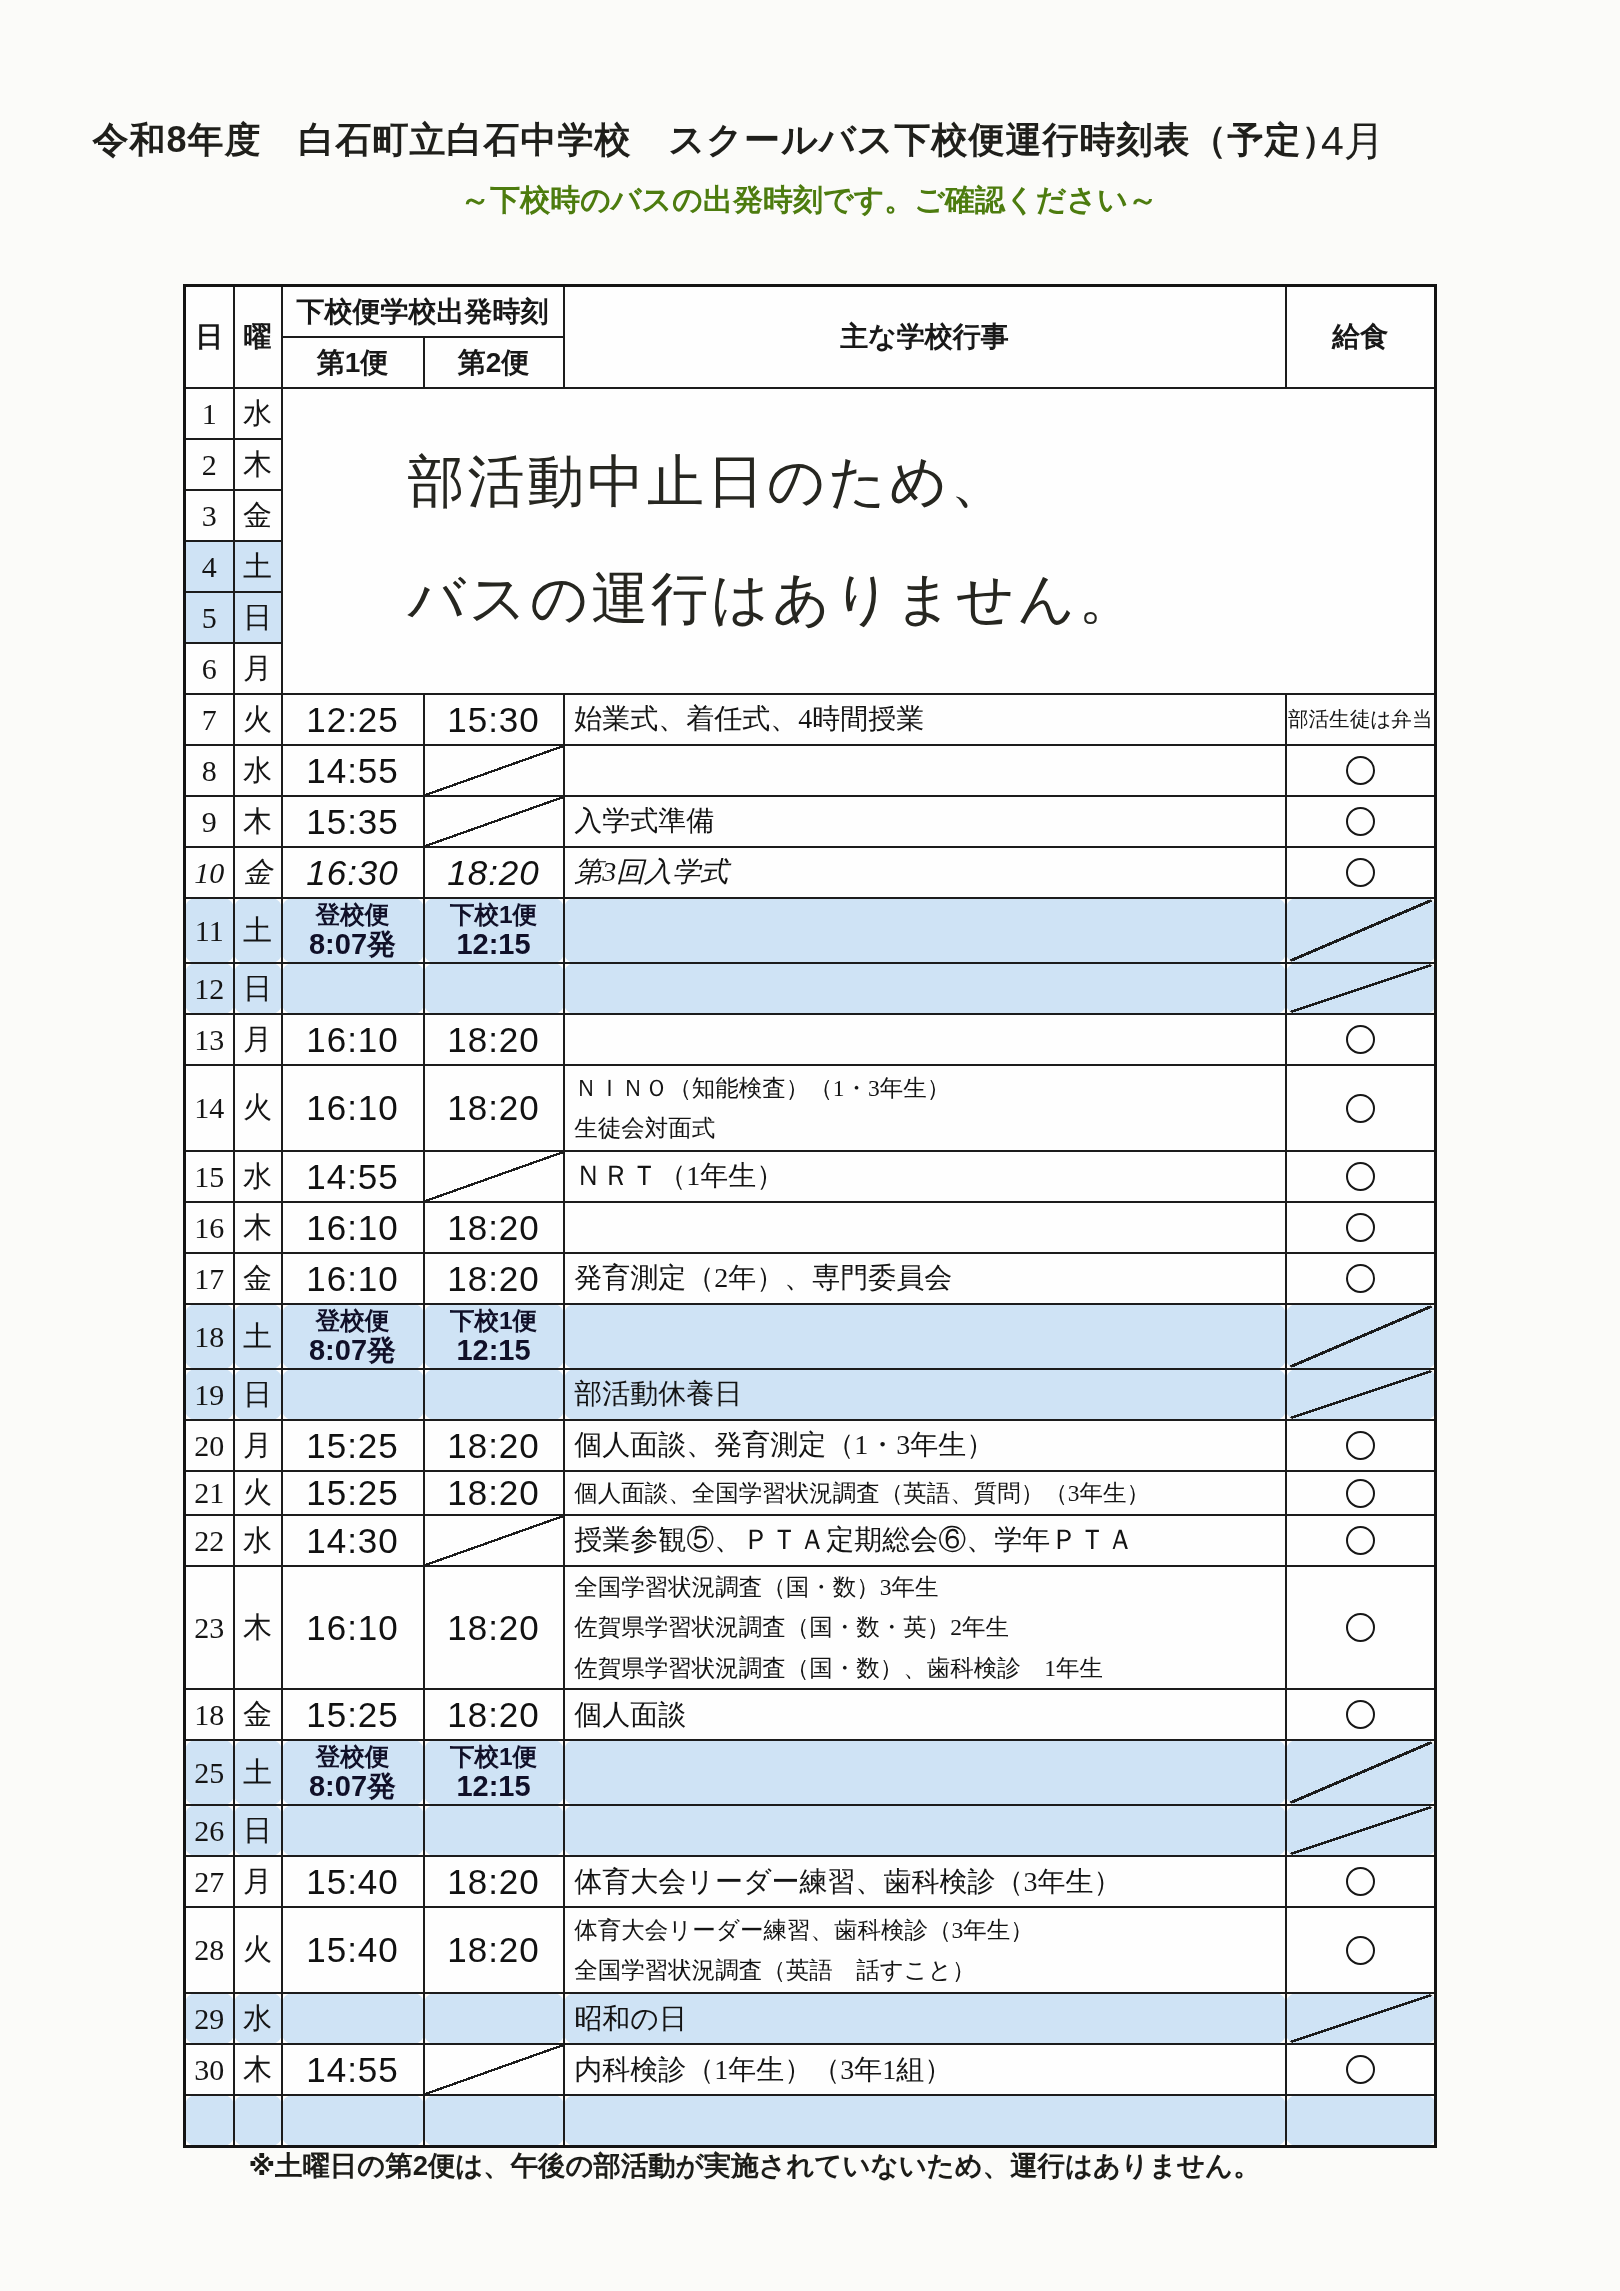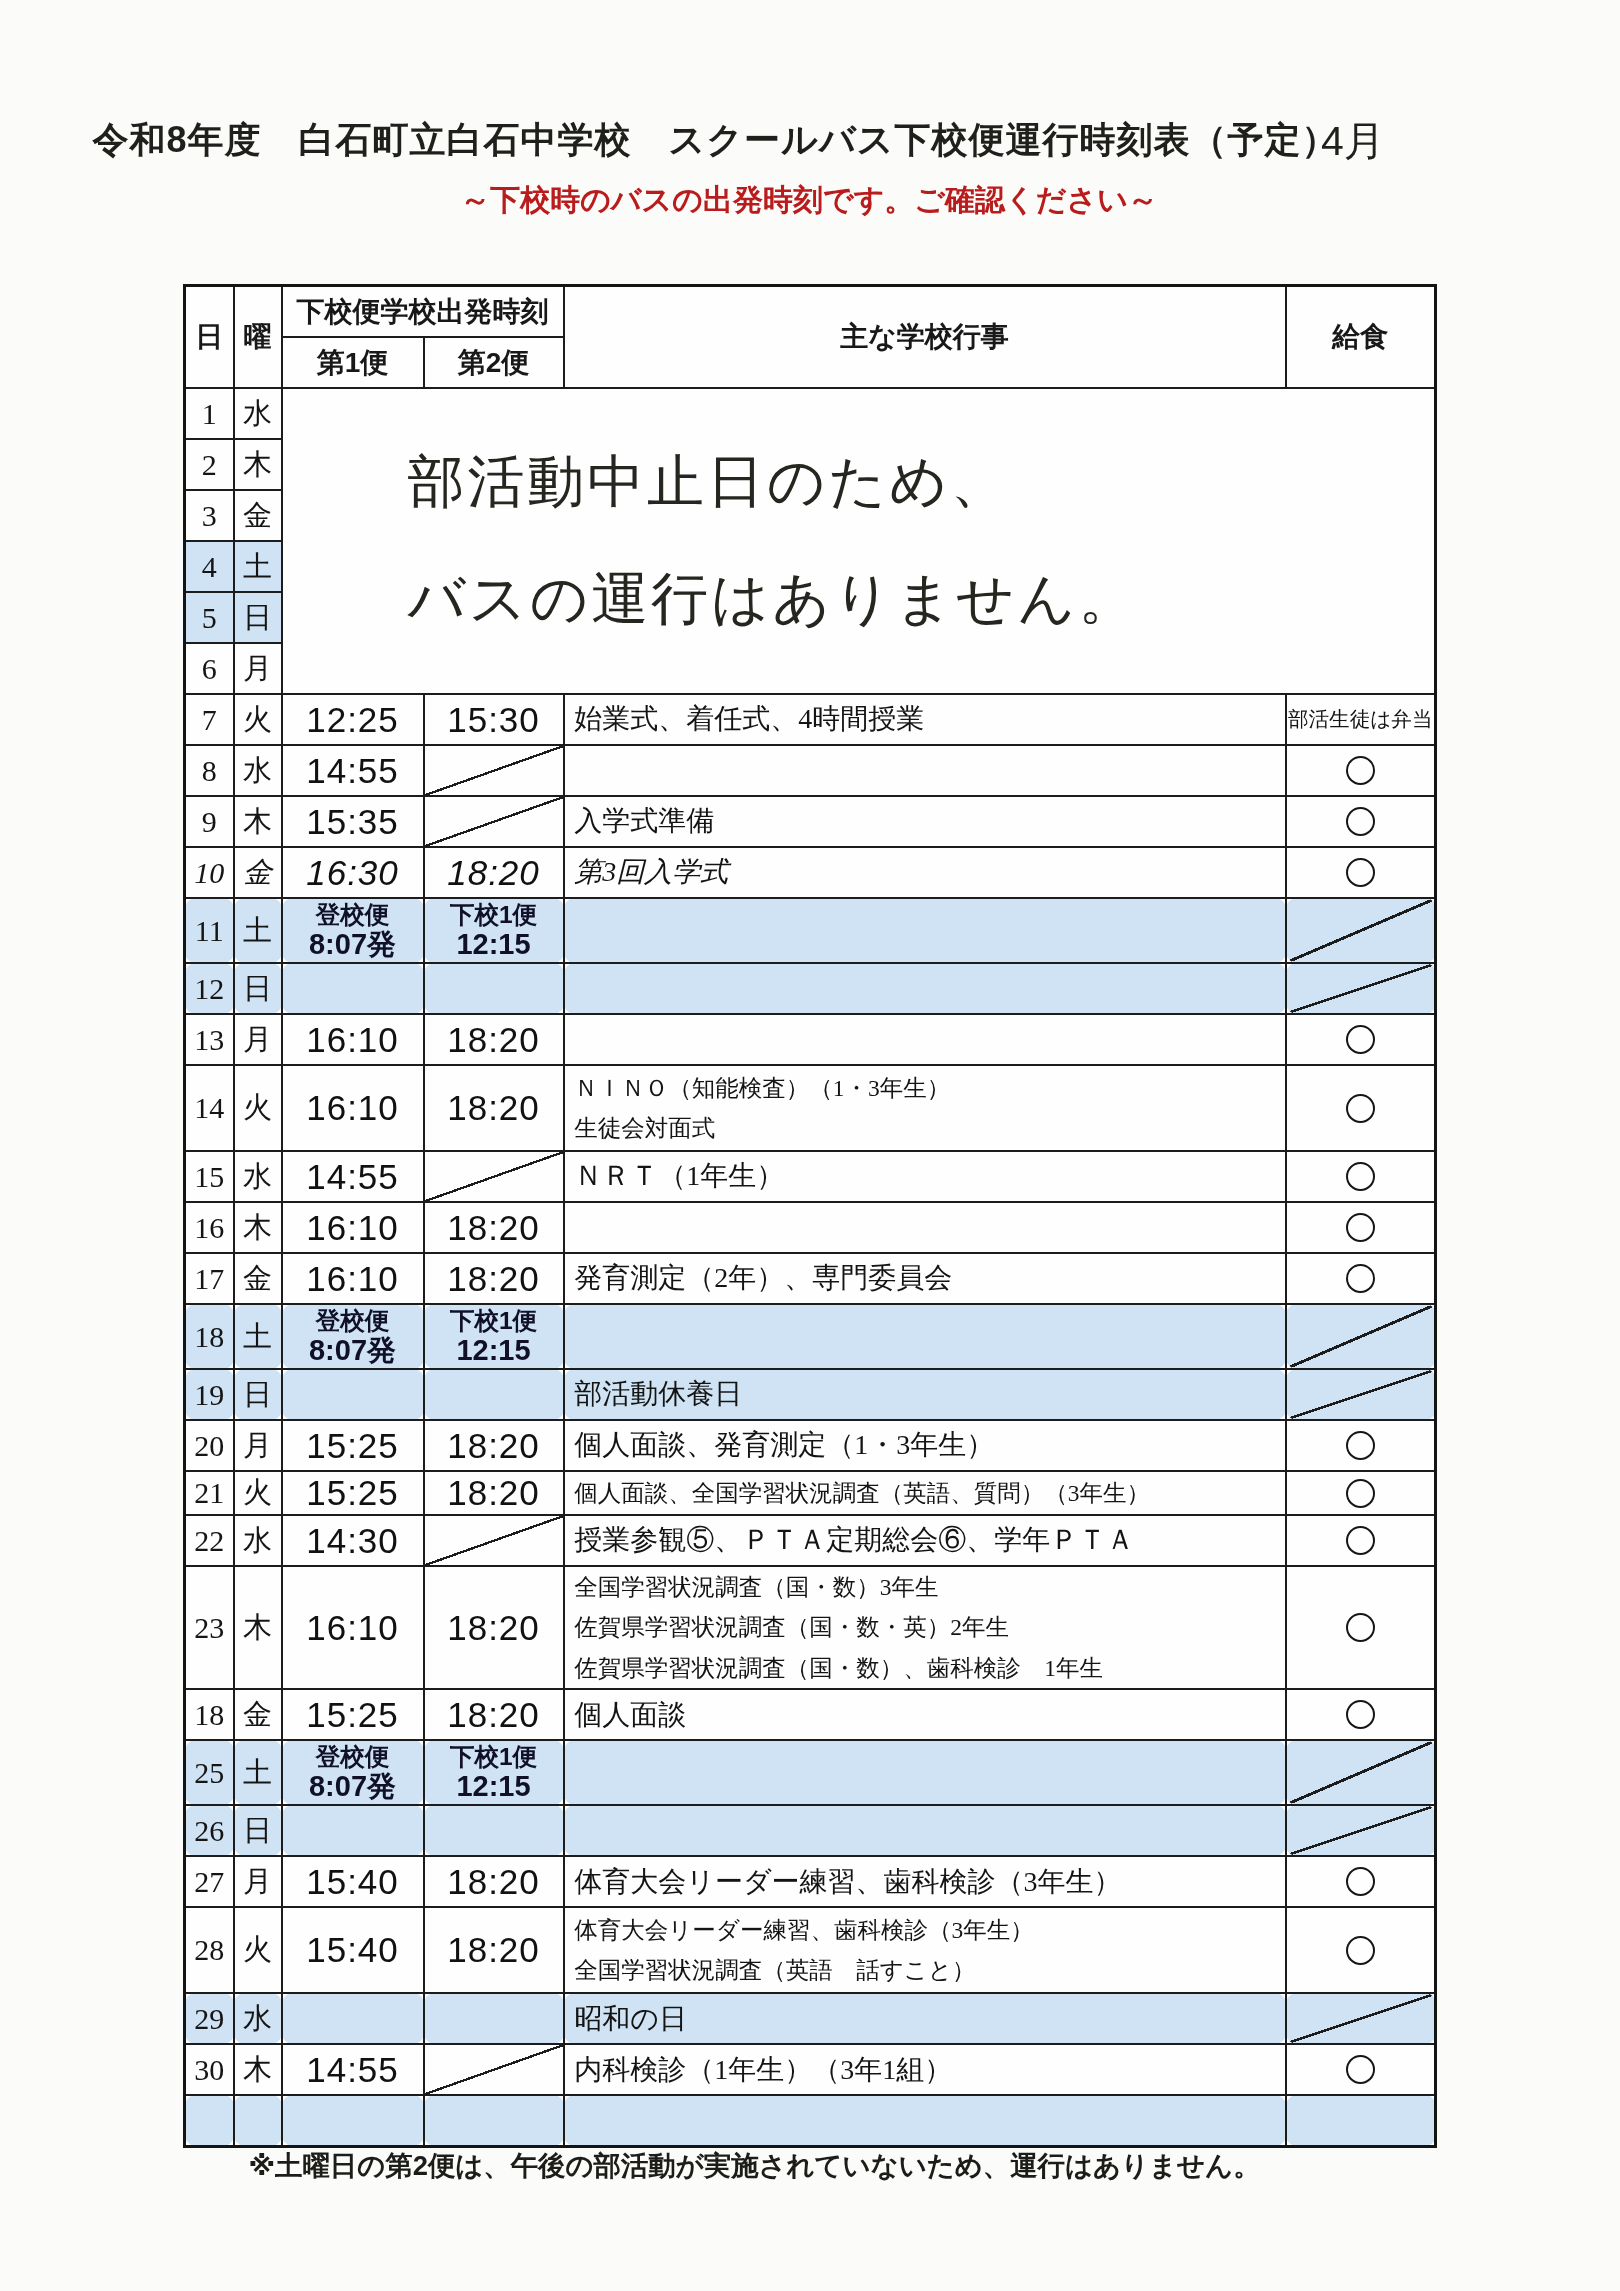"～下校時のバスの出発時刻です。ご確認ください～" .doc-subtitle { color: #b91c1c -> #4d7c0f }
